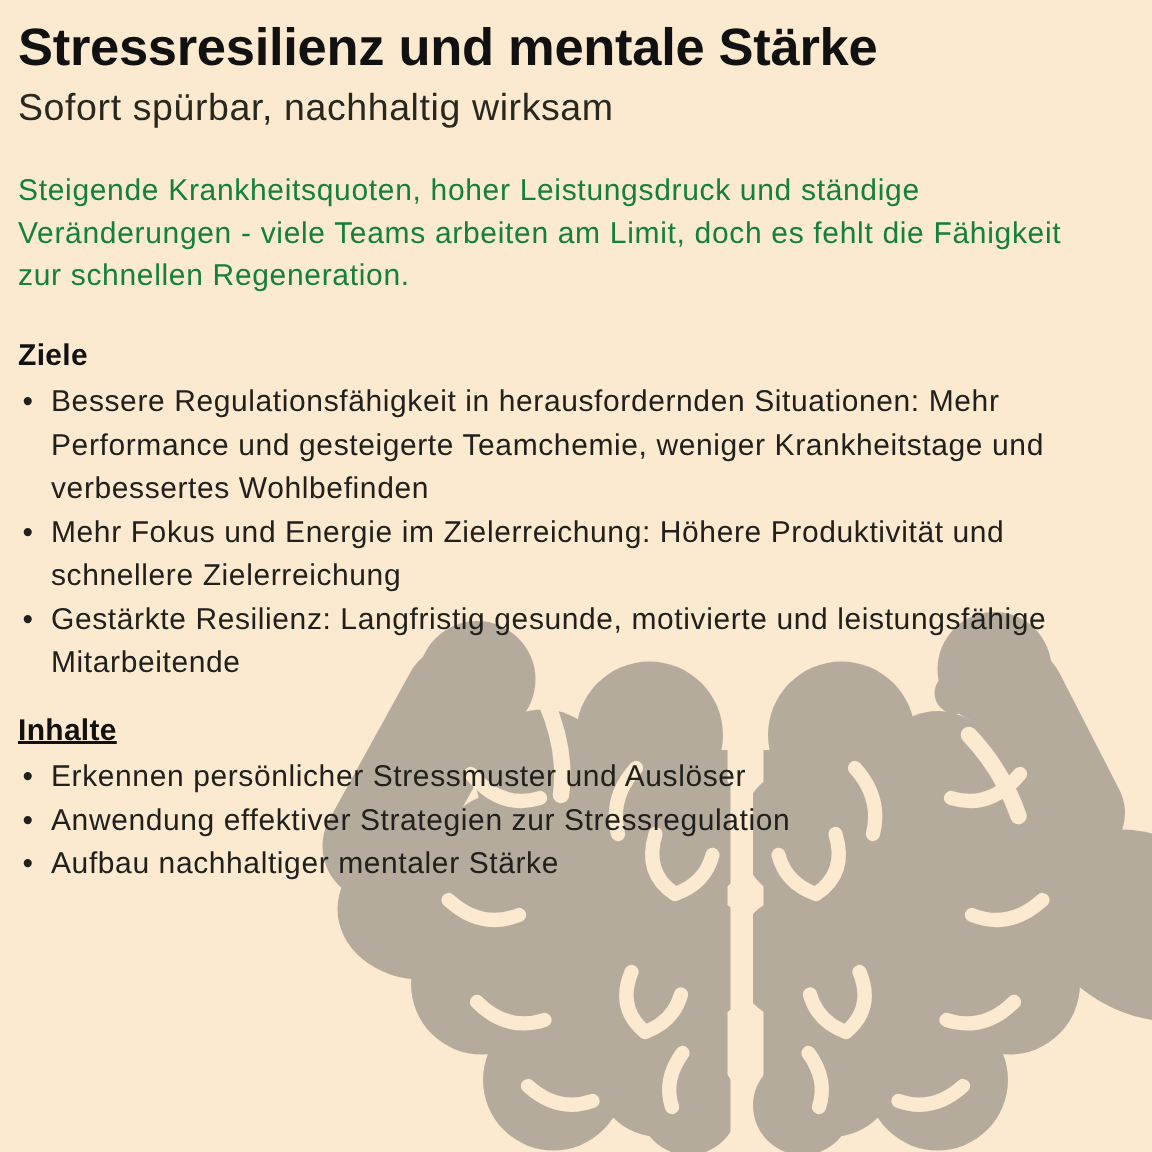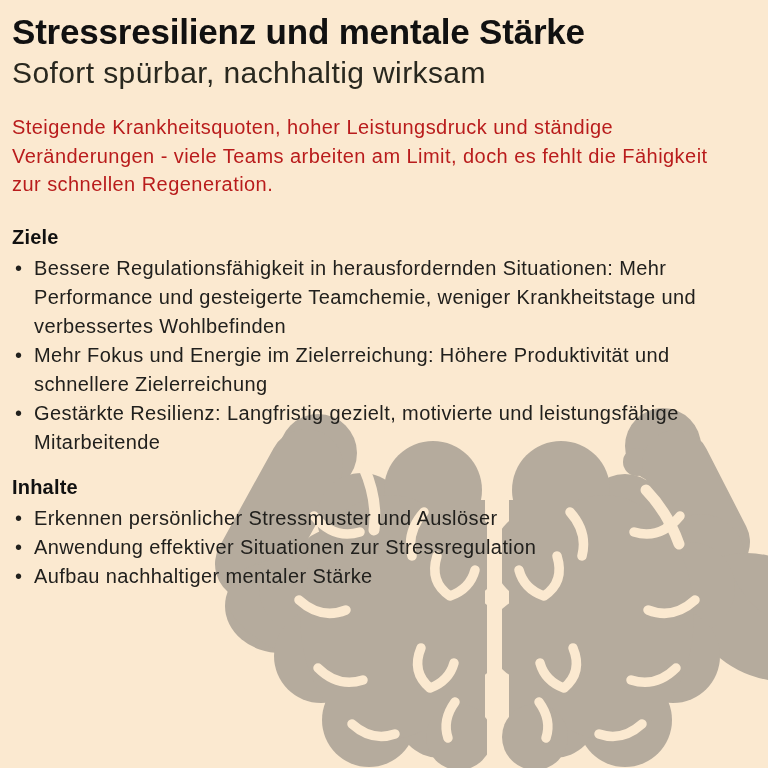"Sofort spürbar, nachhaltig wirksam" .subtitle { font-size: 30px -> 25px }
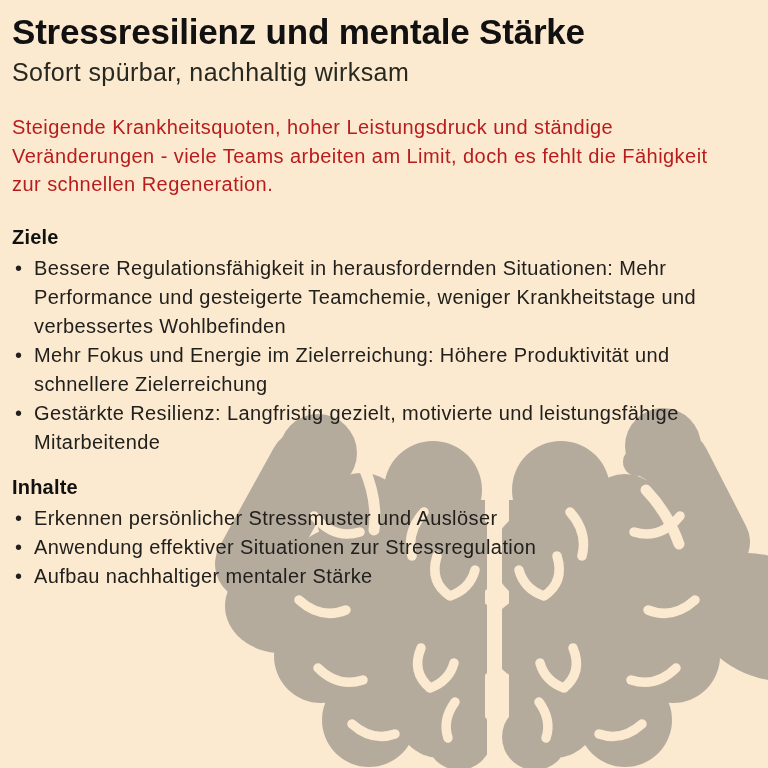"Steigende Krankheitsquoten, hoher" .intro p { color: #b91c1c -> #15803d }
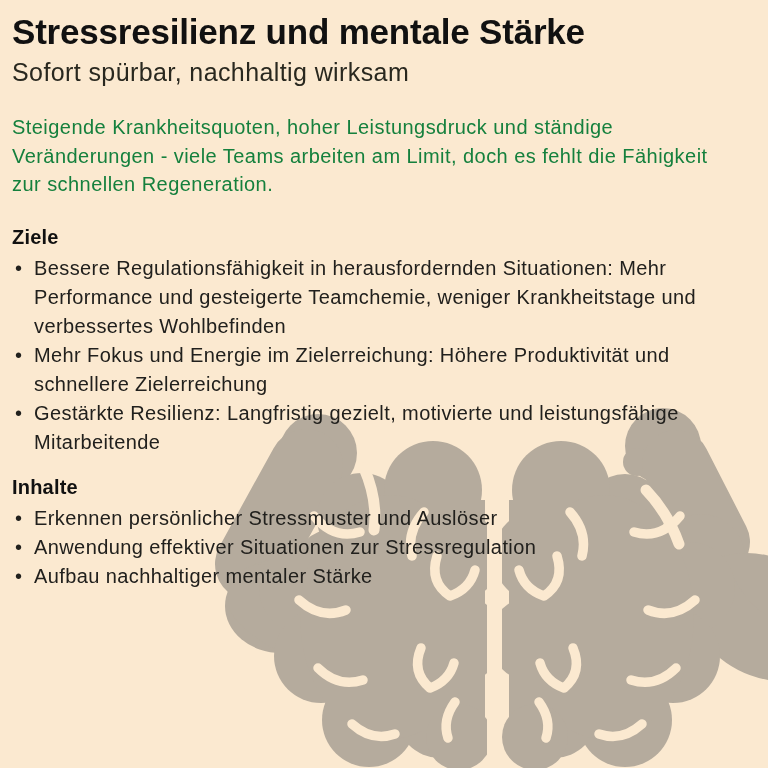"Gestärkte Resilienz: Langfristig" span.bt { text: gezielt -> gesunde }
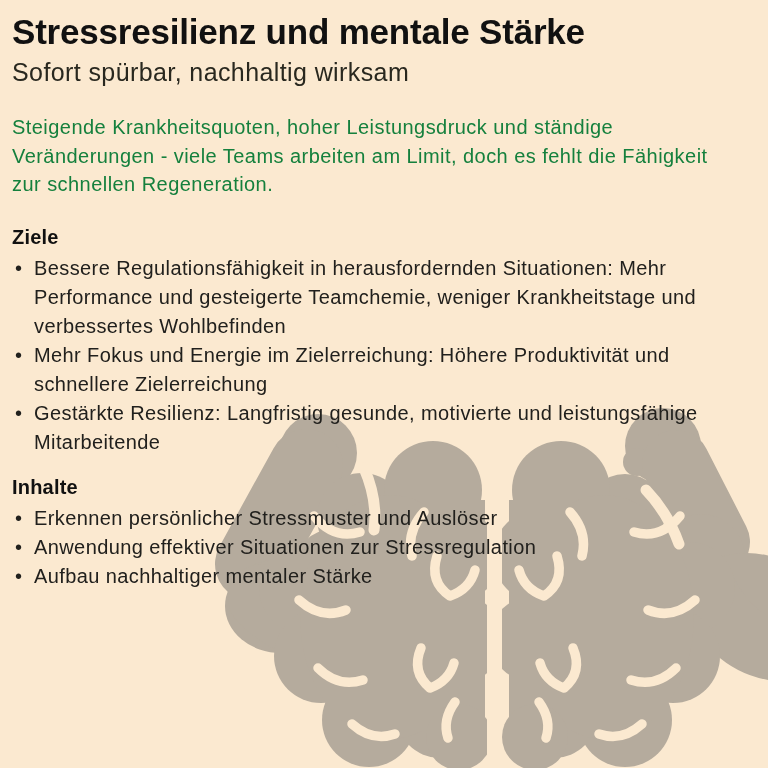"Inhalte" h2.tight { text-decoration: none -> underline }
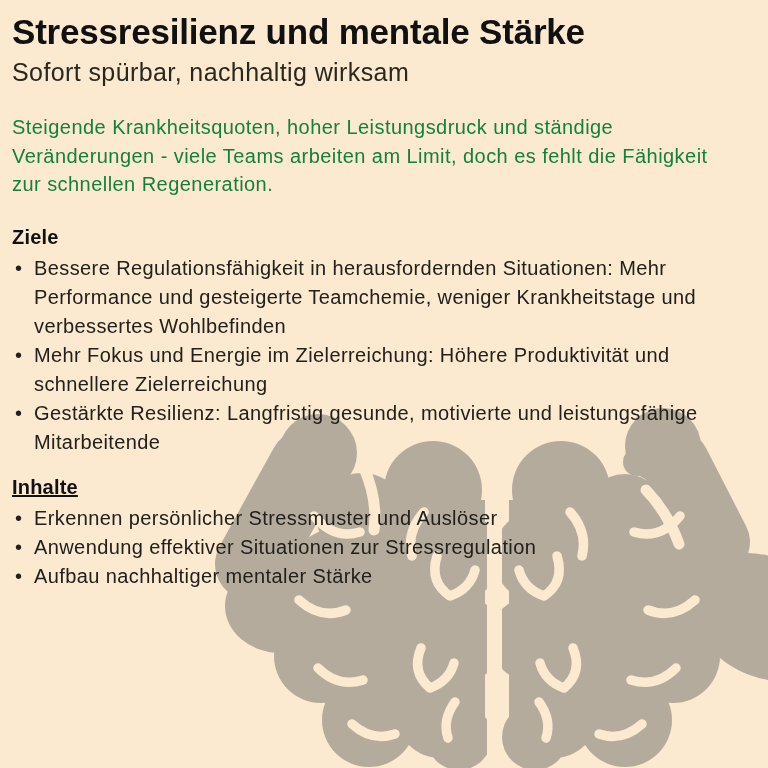"Anwendung effektiver Situationen zur" span.bt { text: Situationen -> Strategien }
